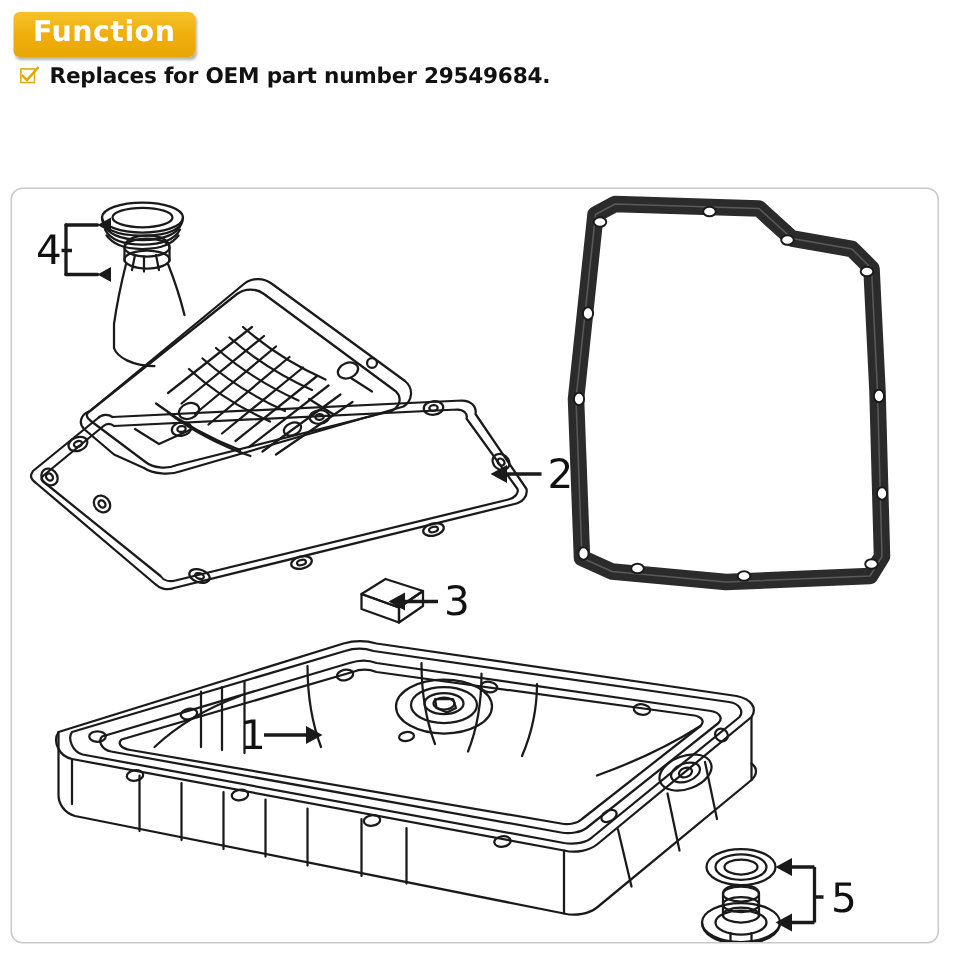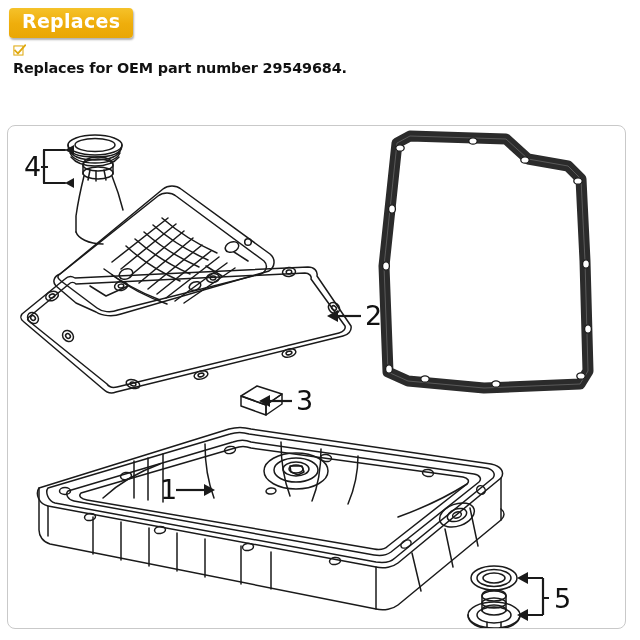"Replaces" span.badge { text: Replaces -> Function }
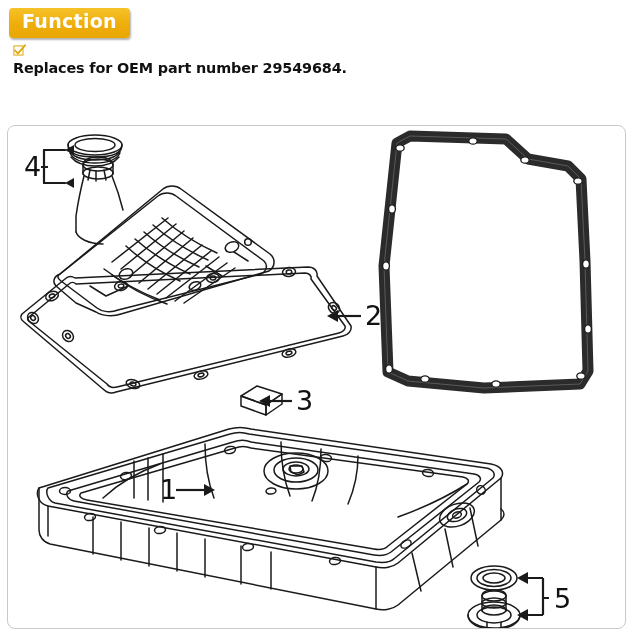"Replaces for OEM part number" .bullet-row { flex-direction: column -> none }
